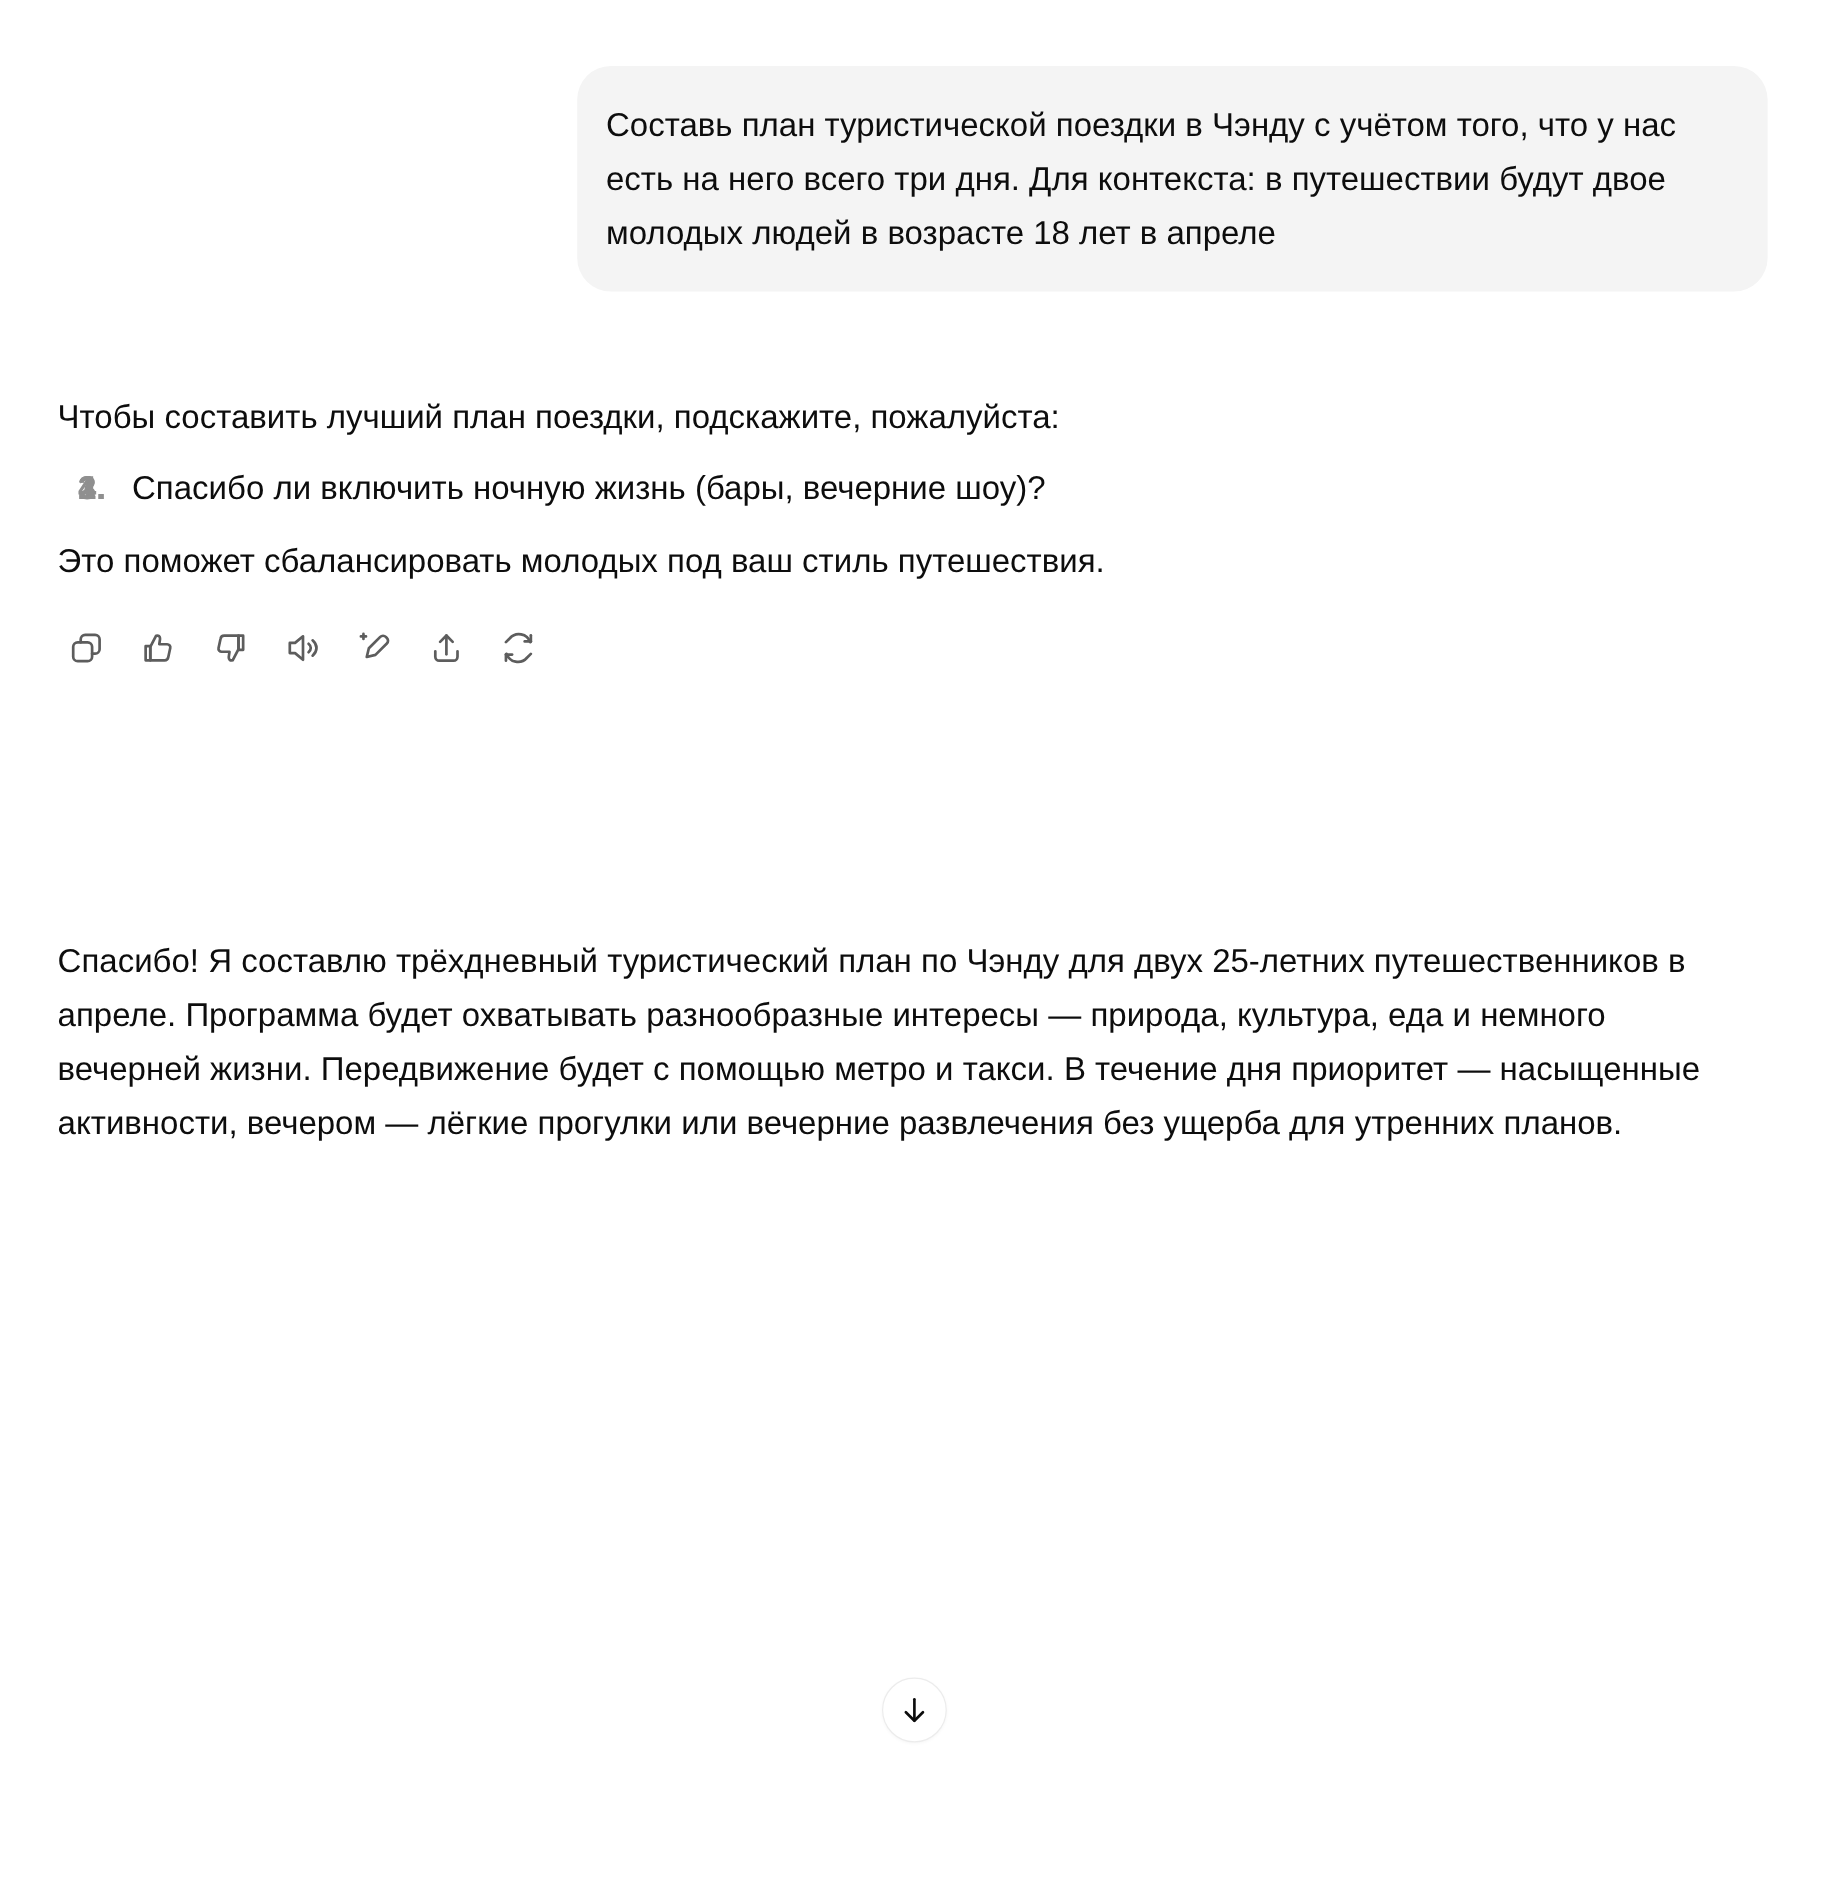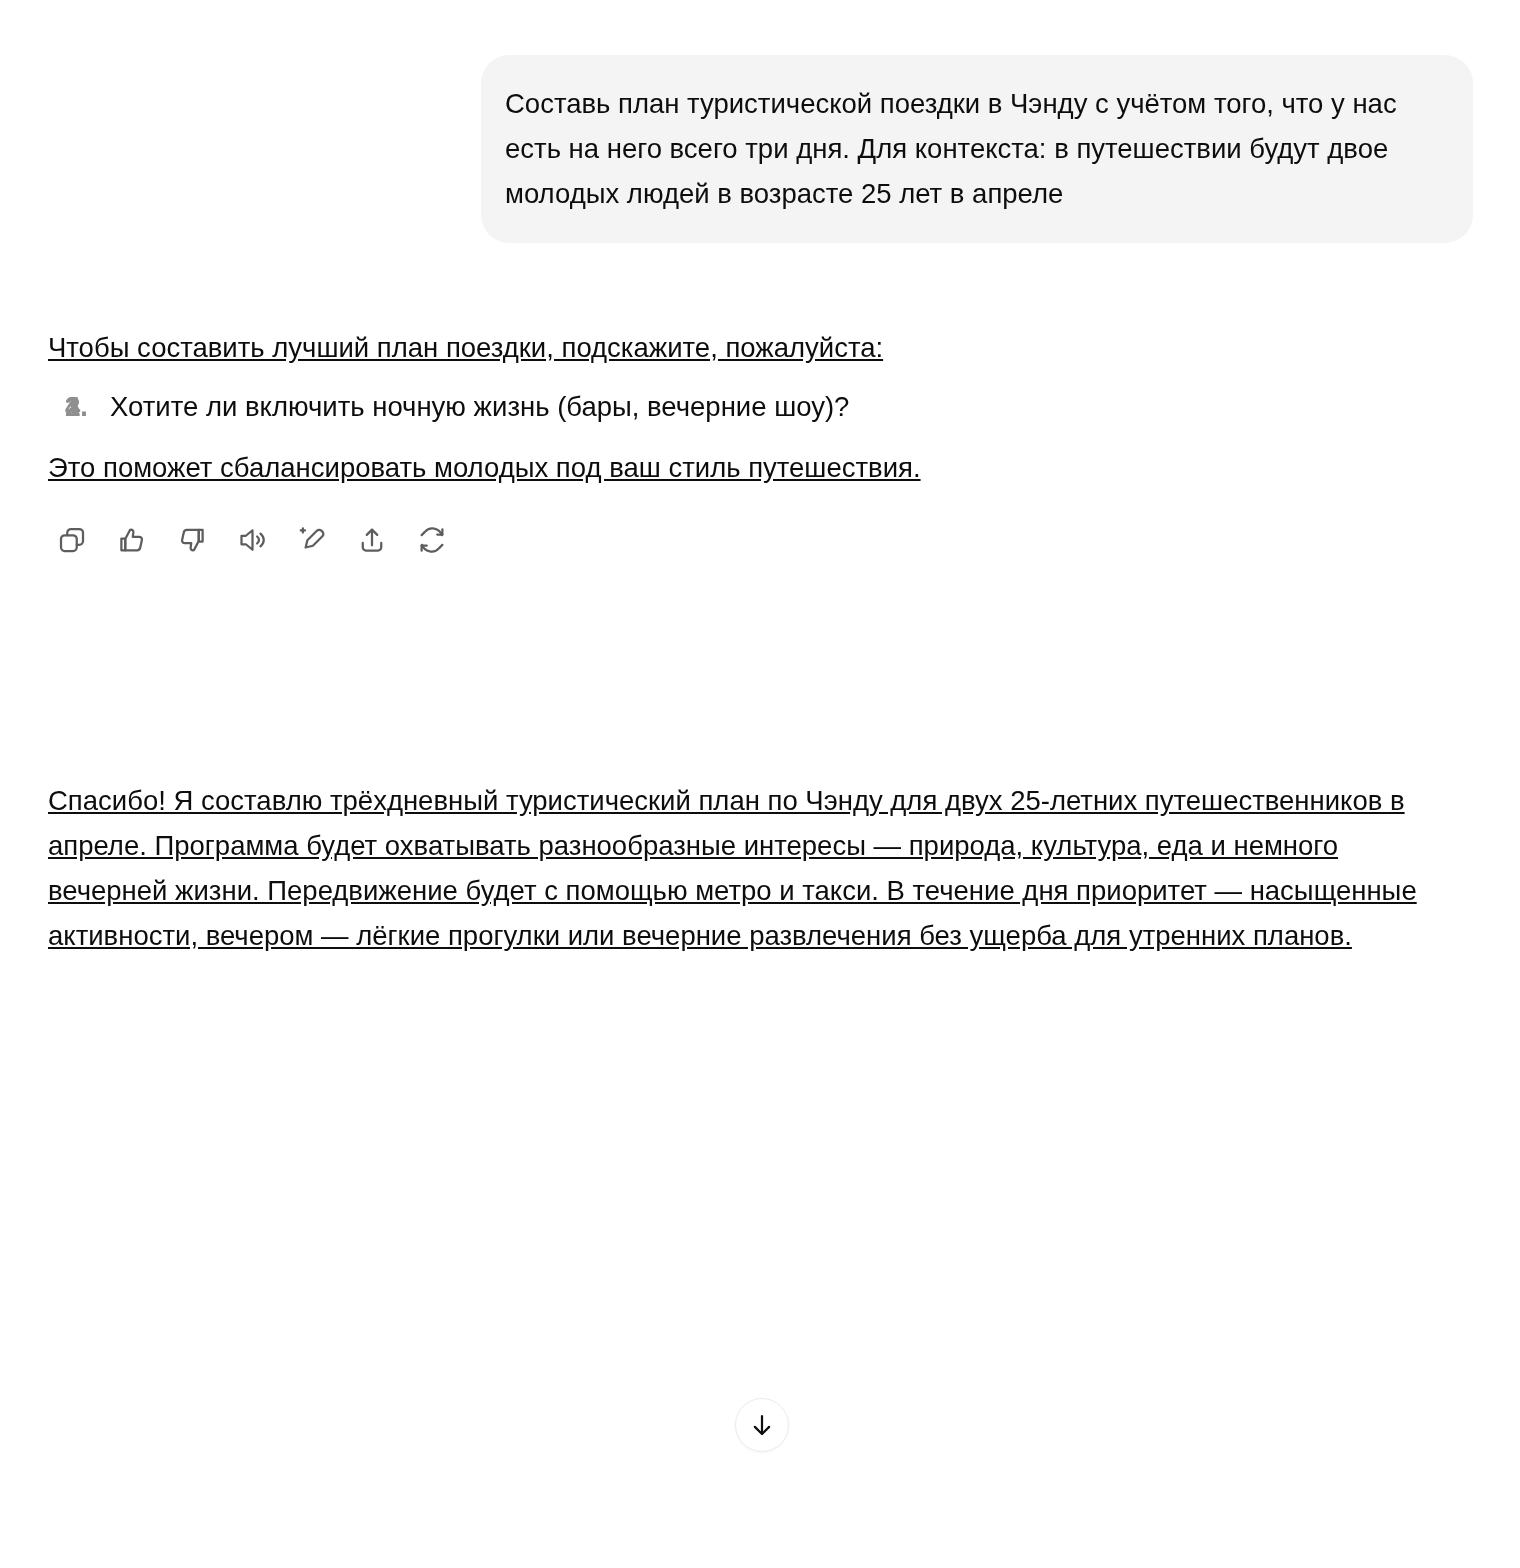"Составь план туристической поездки в" div.bubble { text: 25 -> 18 }
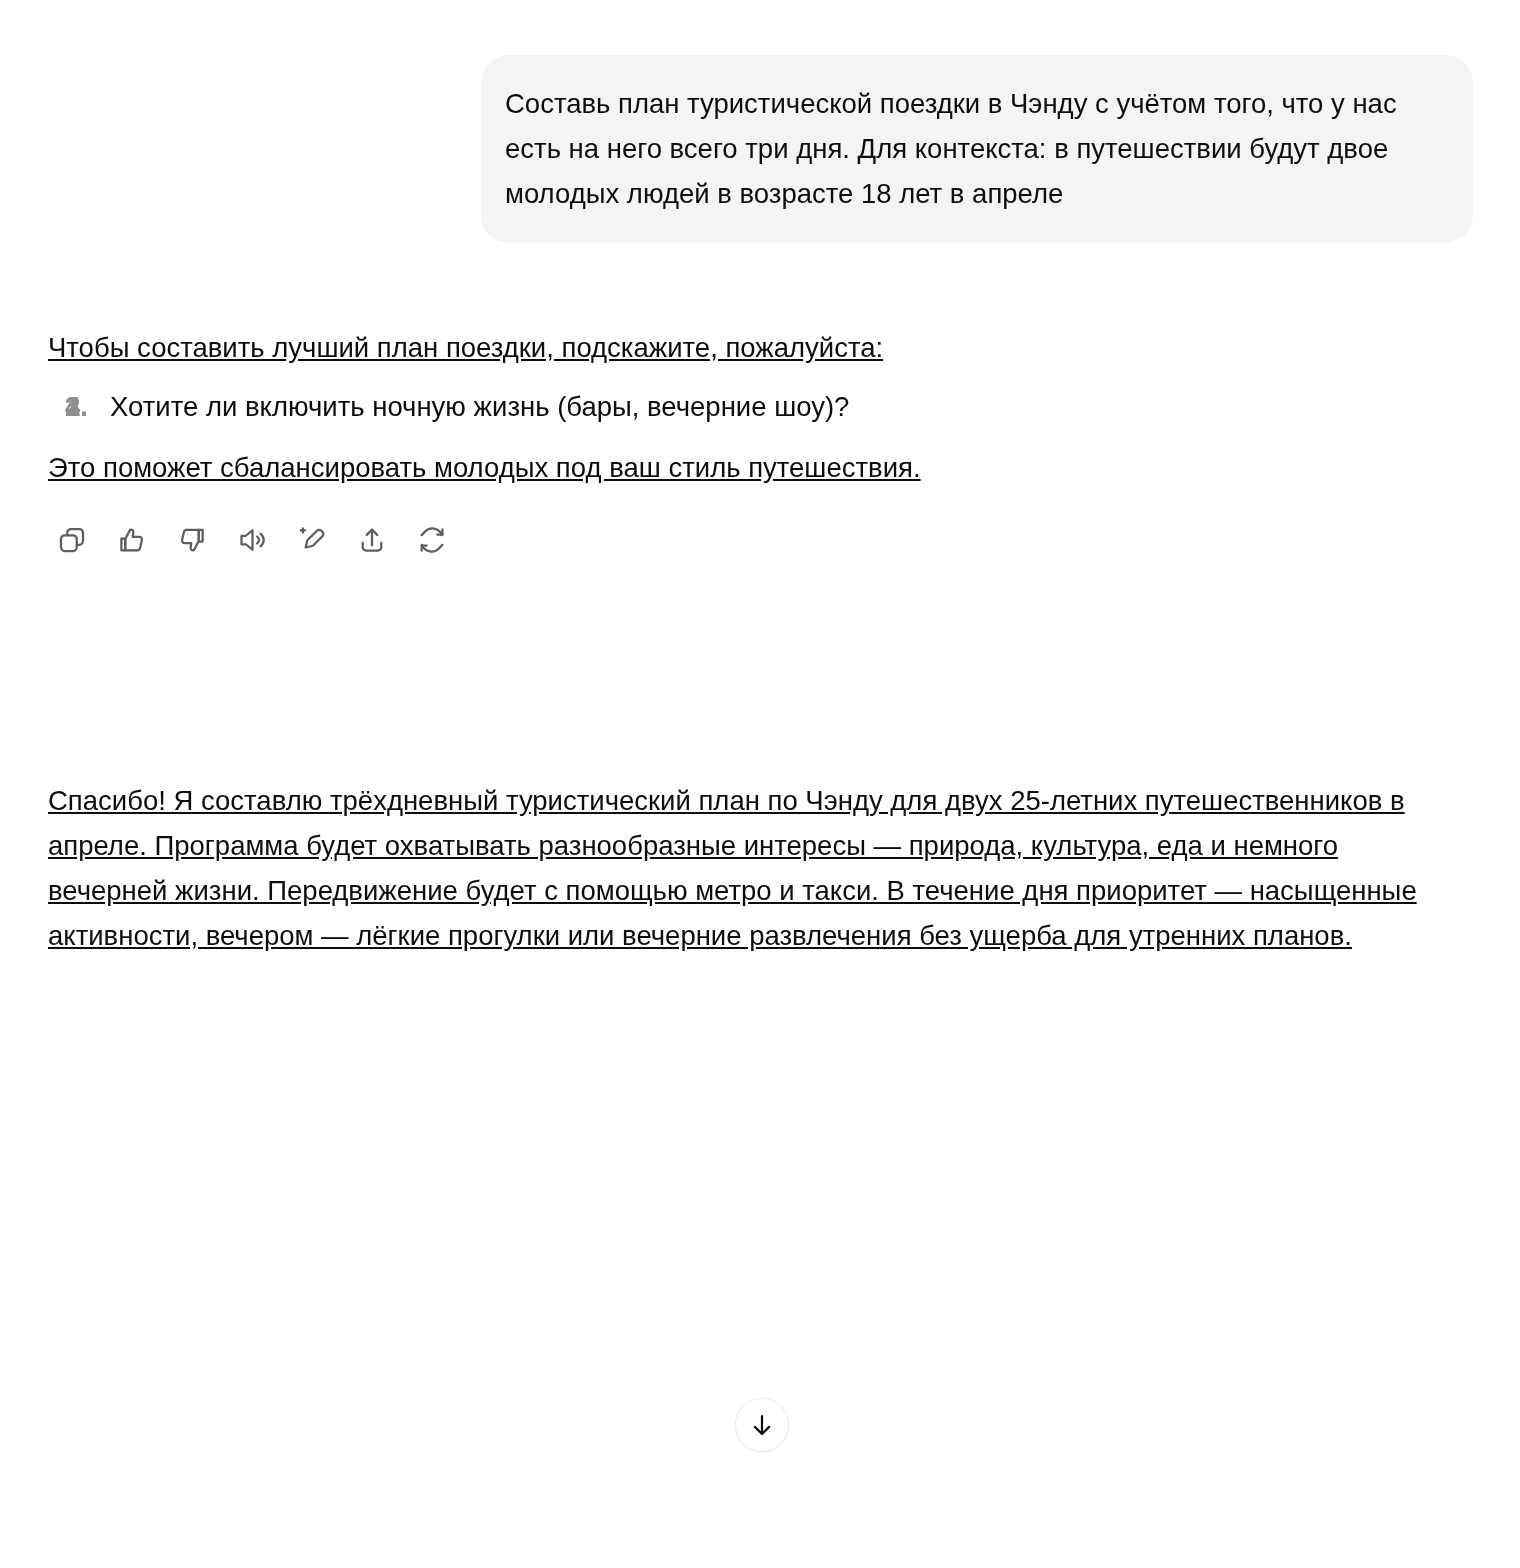"Чтобы составить лучший план поездки," .msg-assistant p { text-decoration: underline -> none }
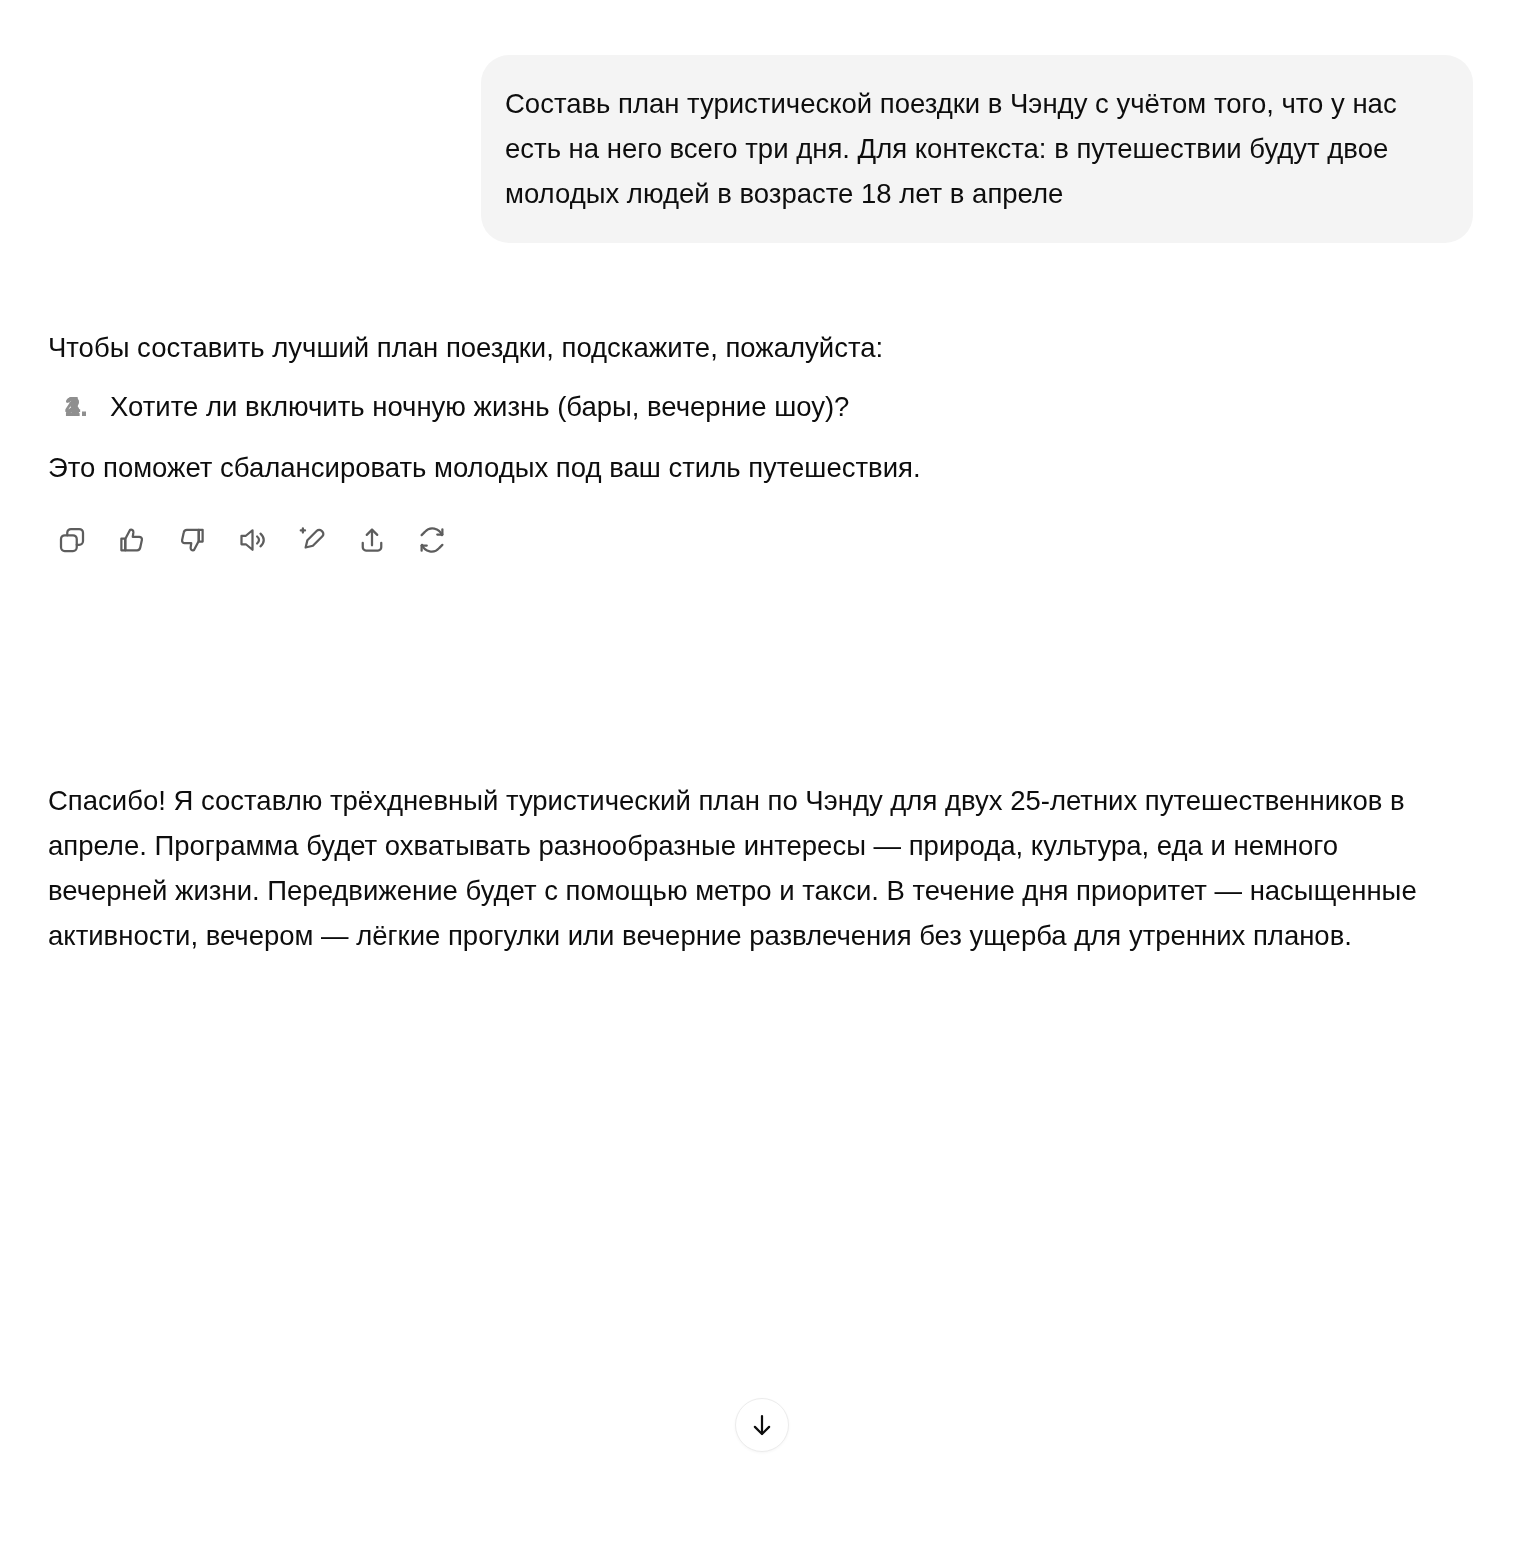"Хотите ли включить ночную жизнь" span { text: Хотите -> Спасибо }
